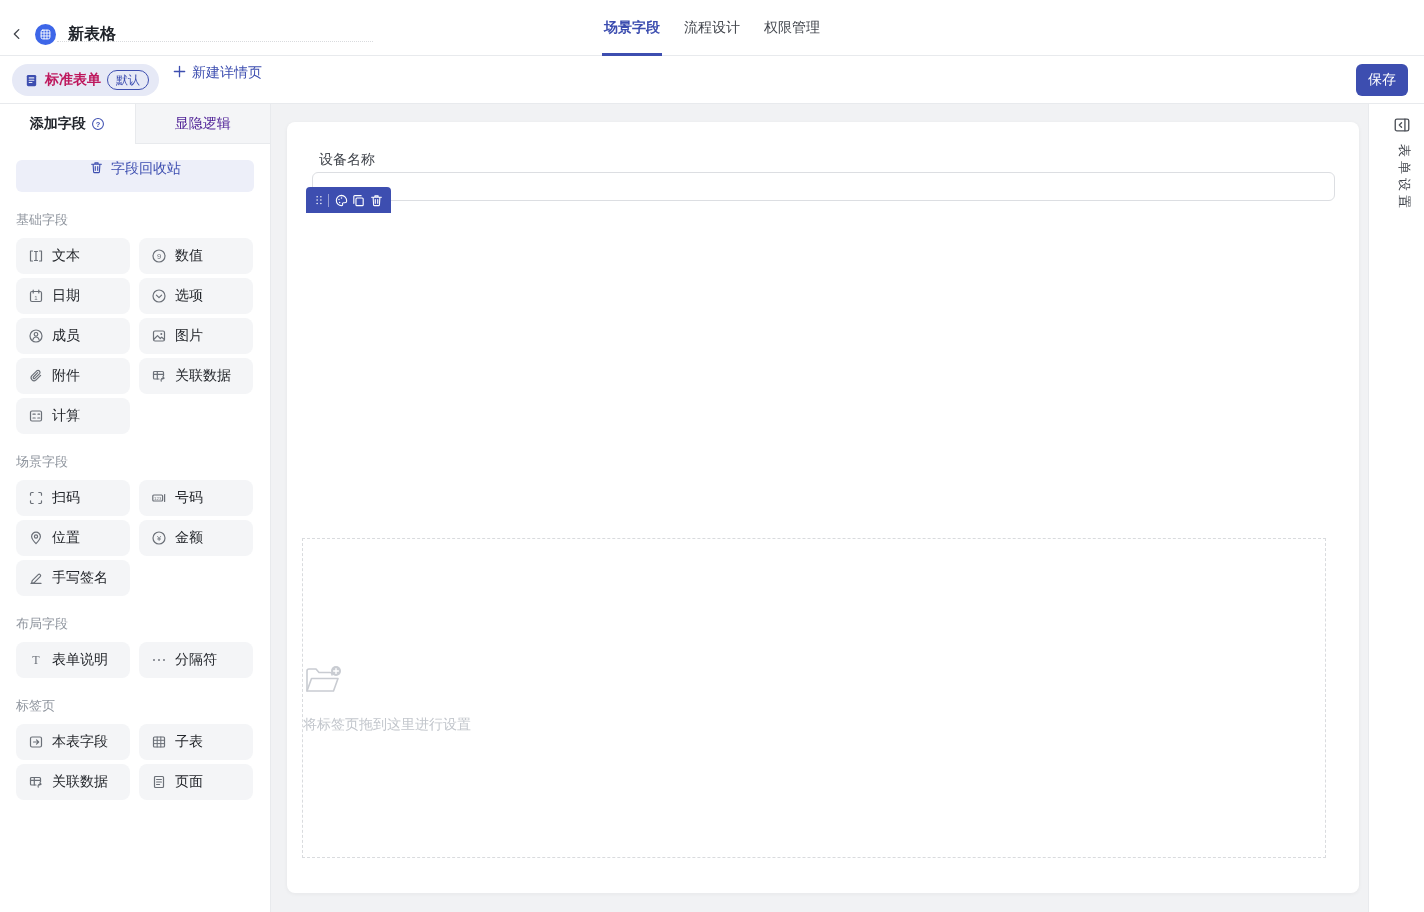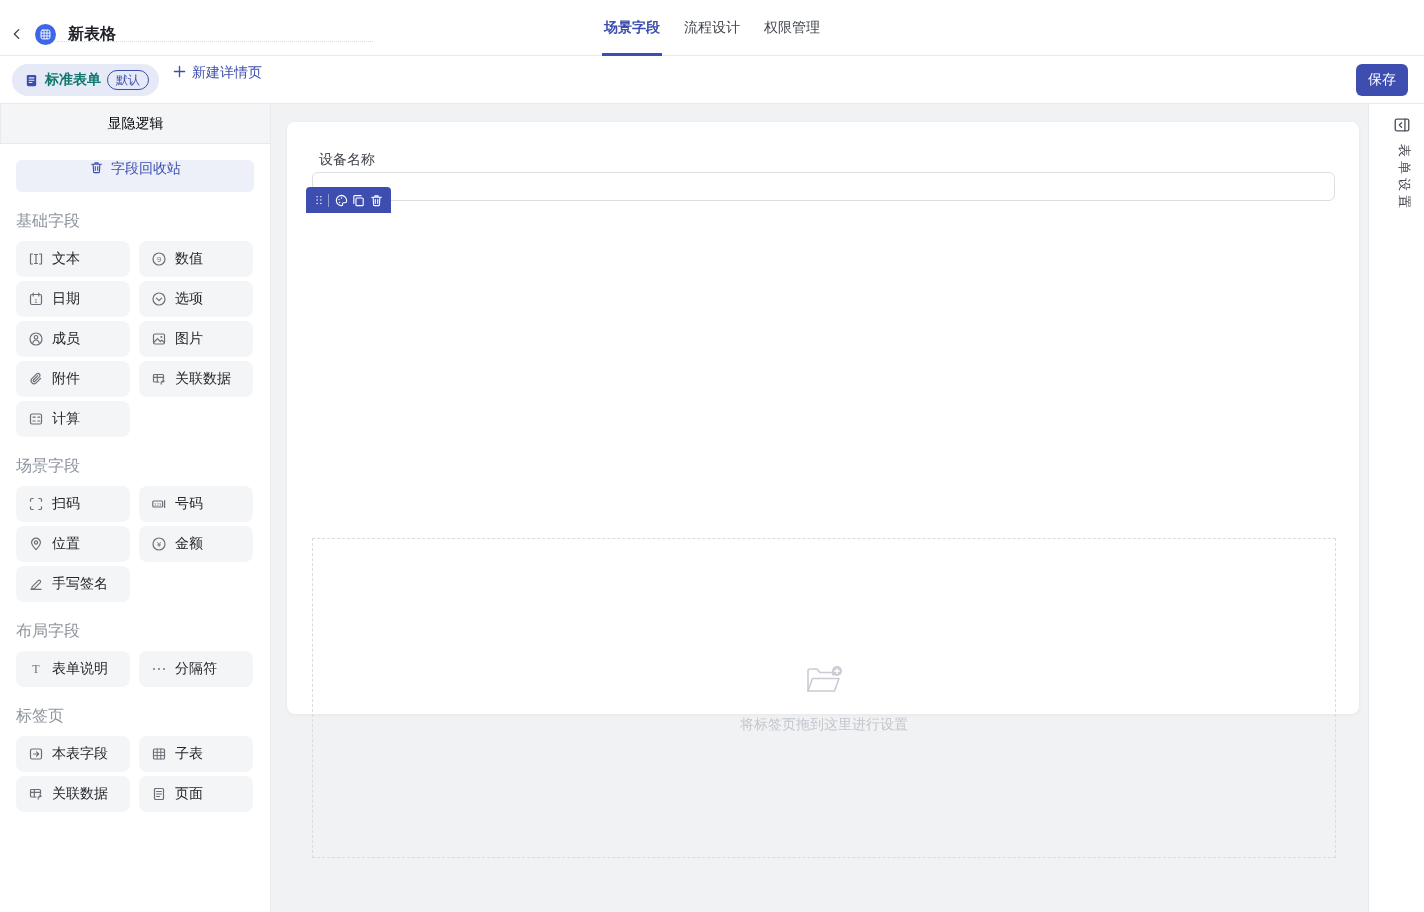"标准表单" .form-pill .lbl { color: #0f766e -> #be185d }
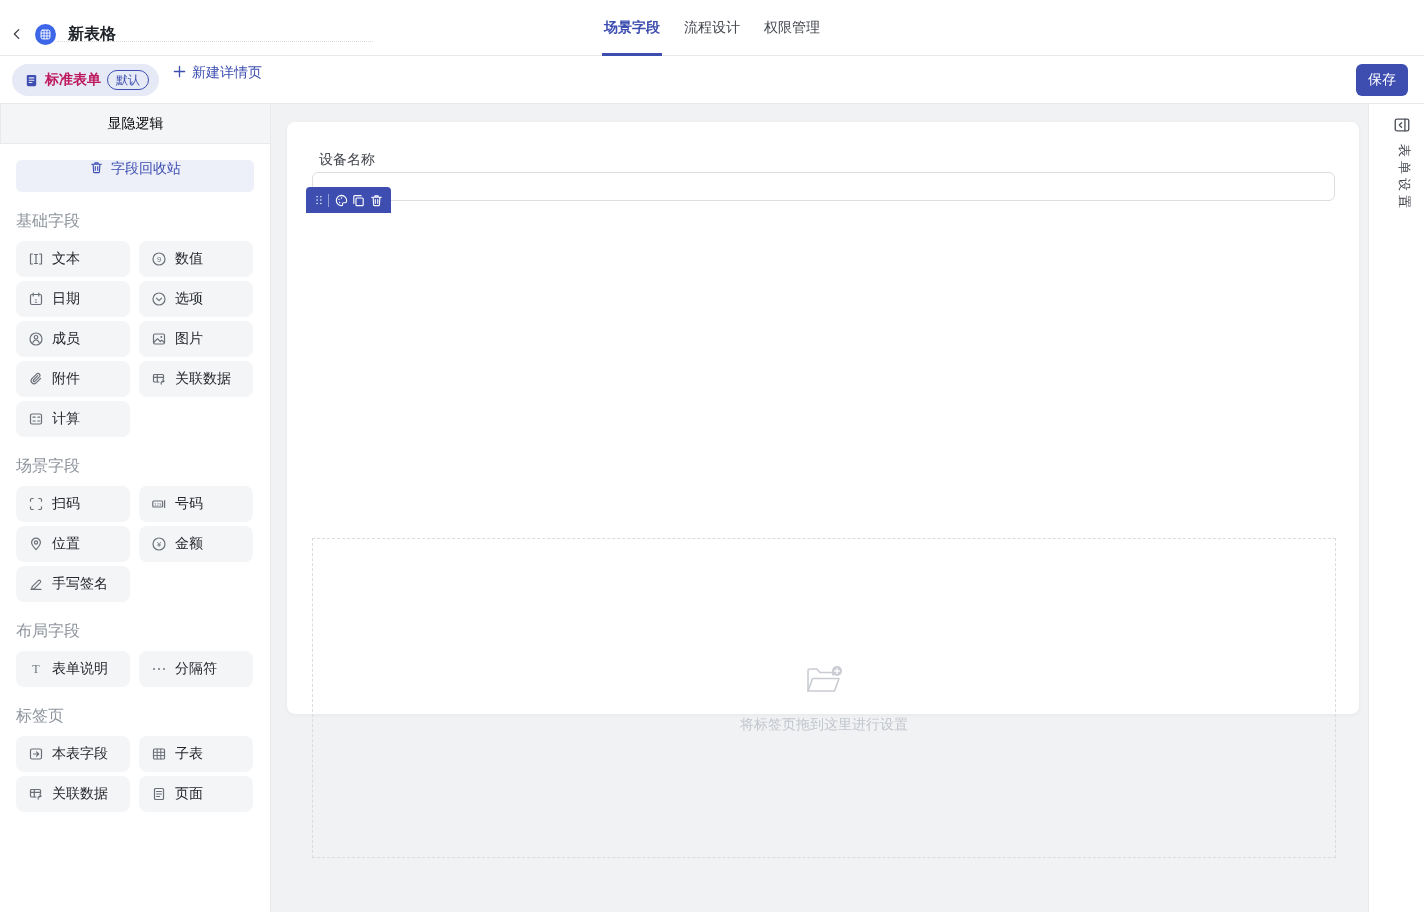"添加字段" div.stab { html: none -> <div> <span>添加字段</span> <span> <svg> <circle></circle> <text>?</text> </svg> </span> </div> }
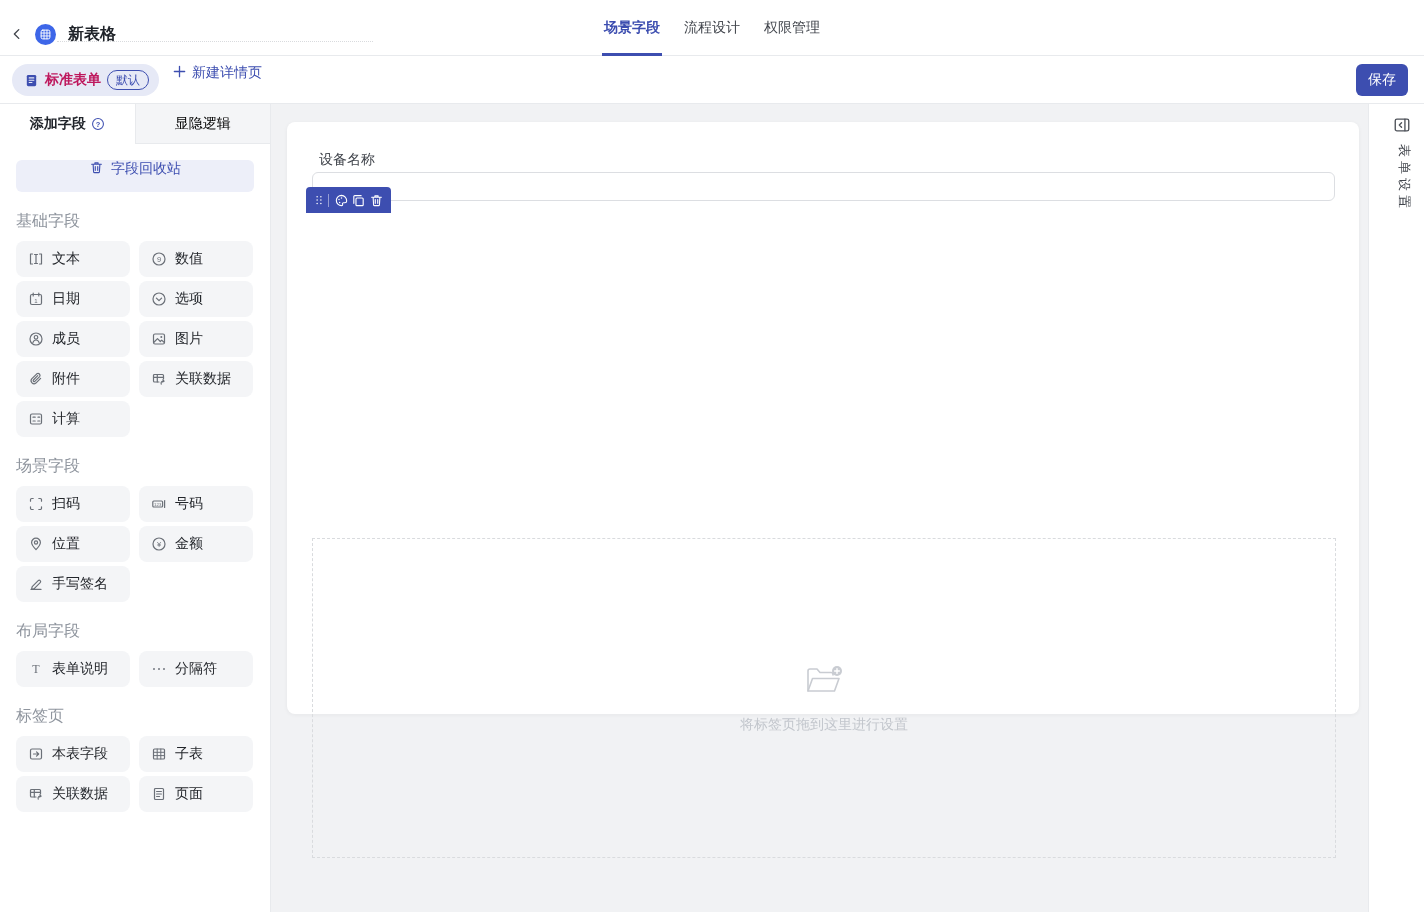"显隐逻辑" .stab.inactive { color: #000000 -> #4c1d95 }
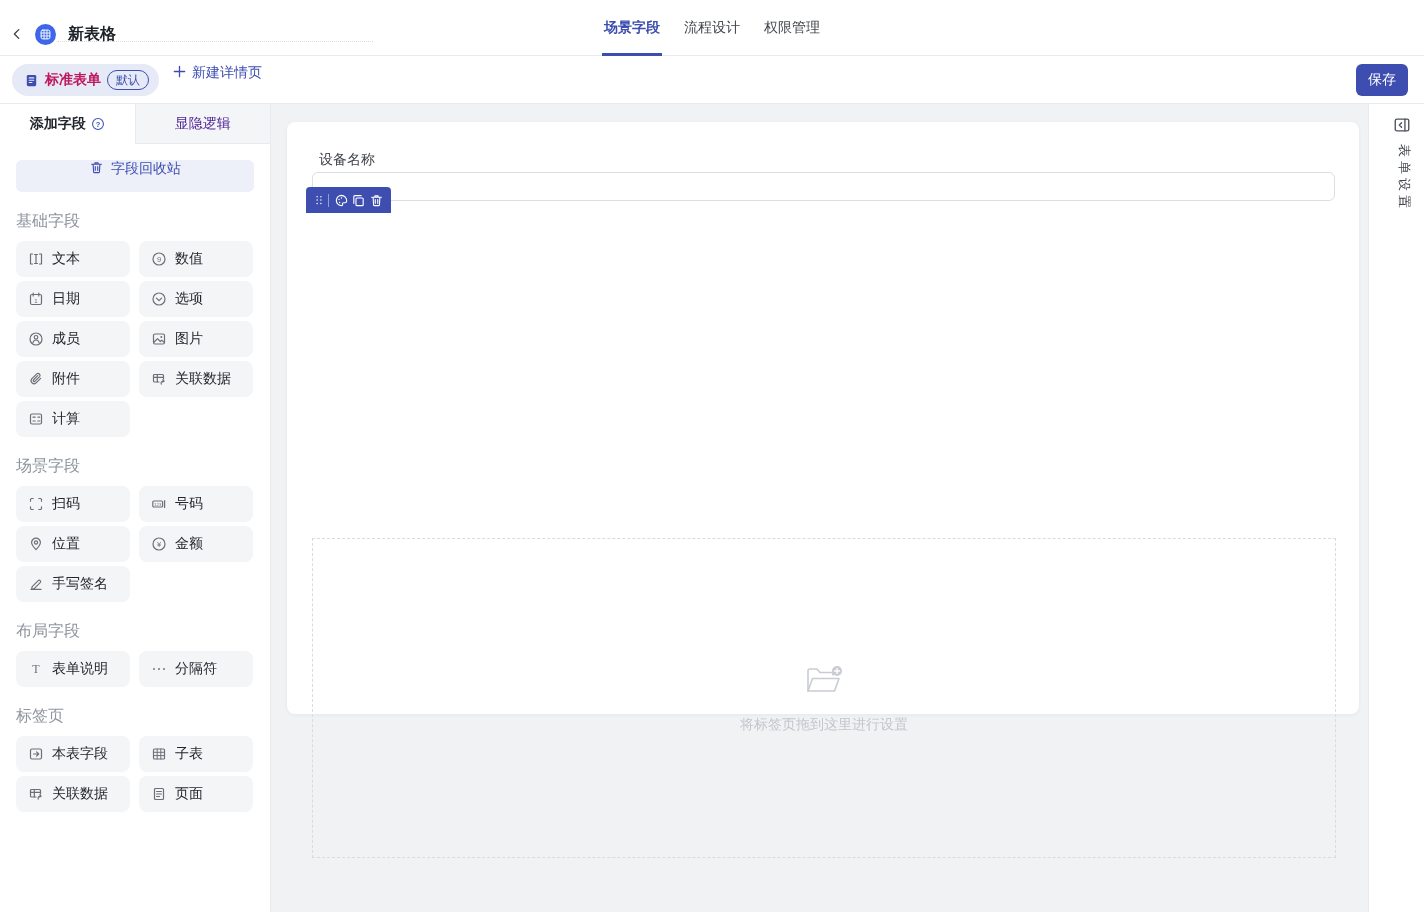"设备名称" .canvas-card { height: 592px -> 771px }
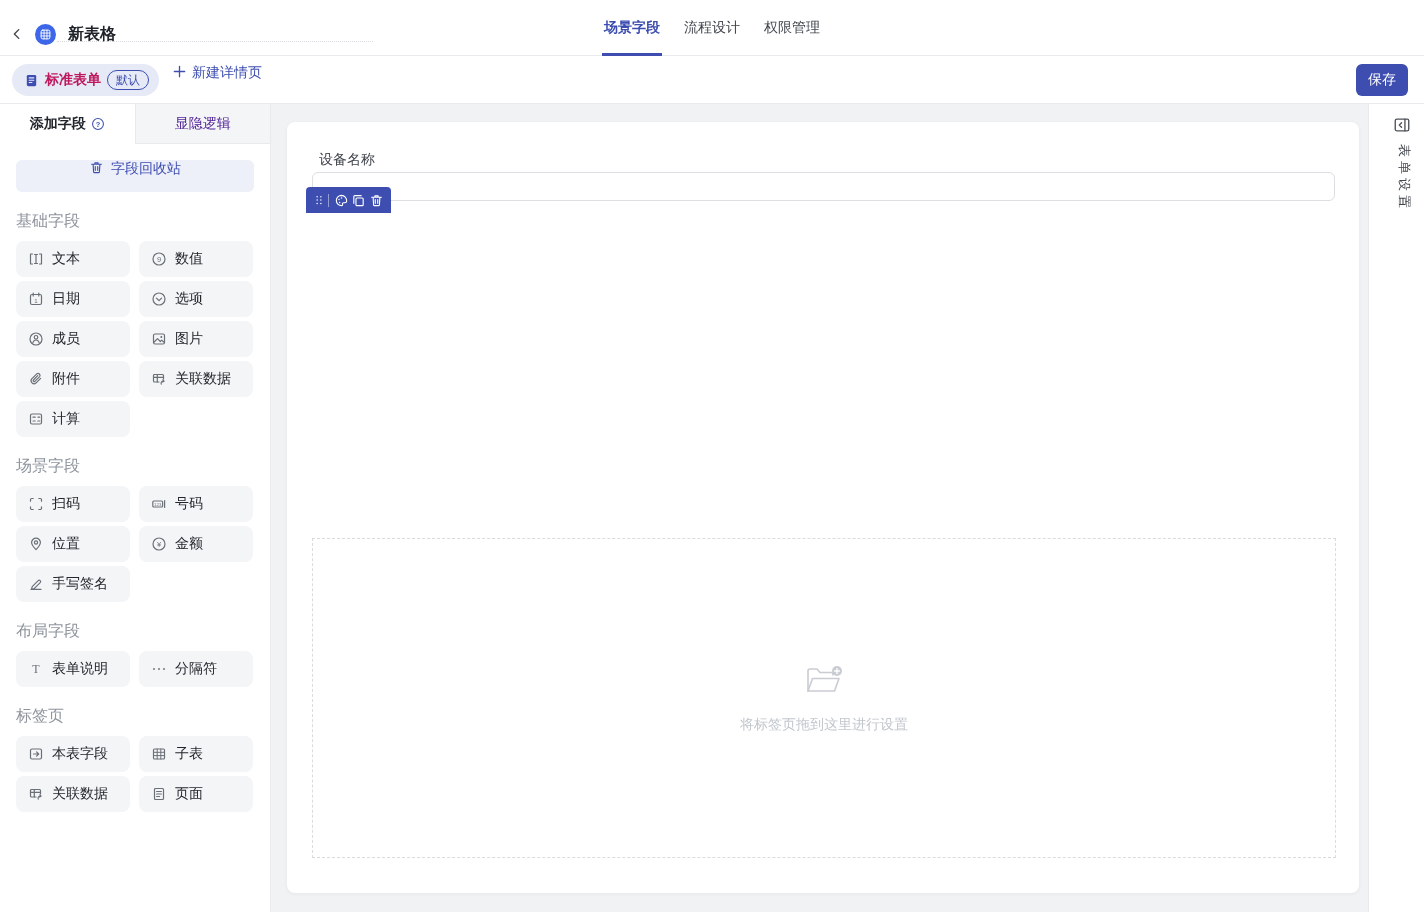"基础字段" .section-title { font-size: 16px -> 13px }
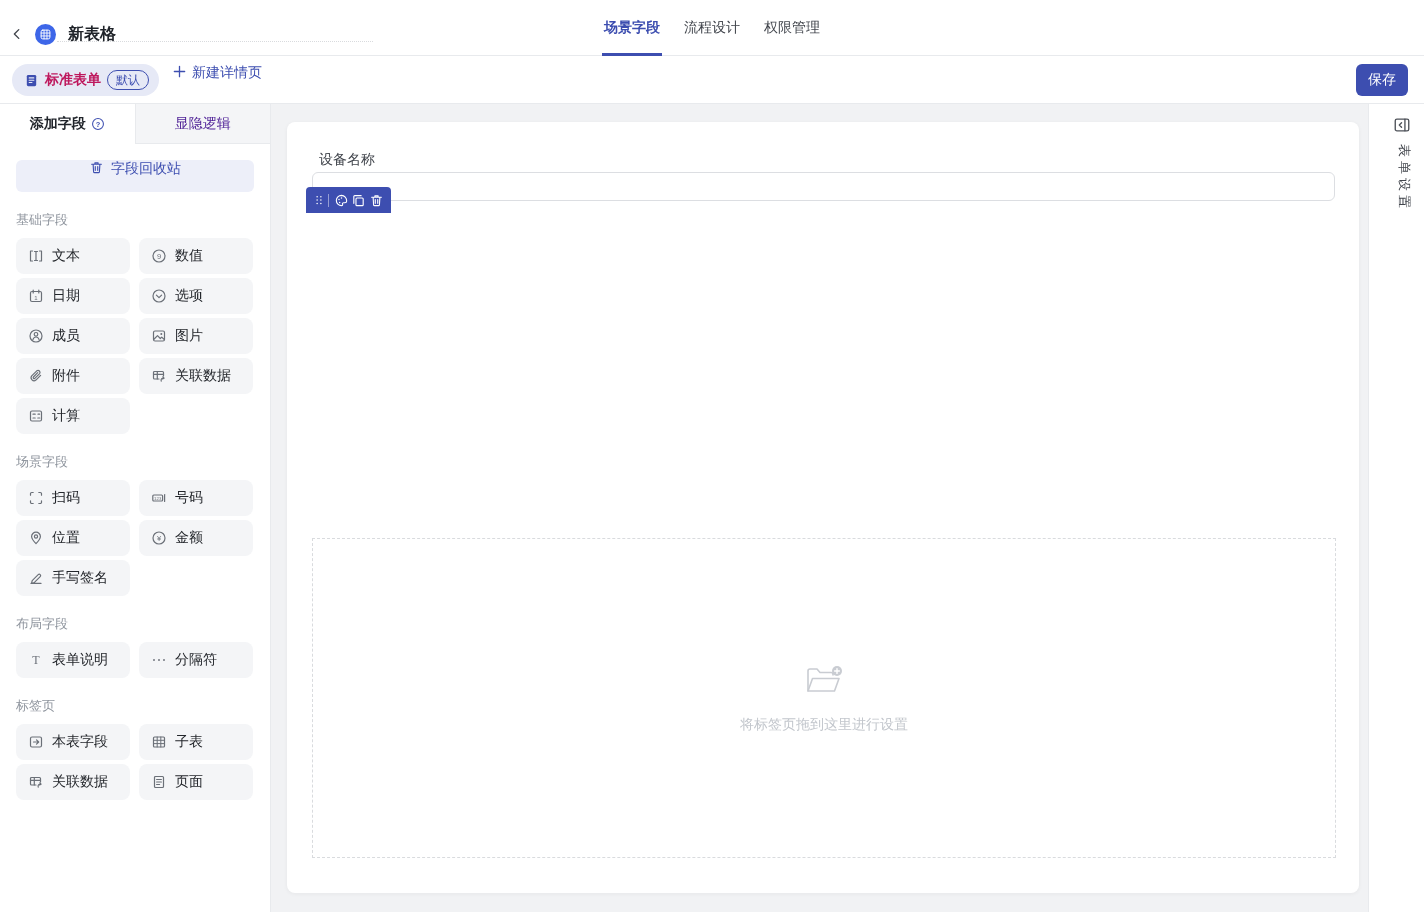"将标签页拖到这里进行设置" .dropzone { align-items: center -> flex-start; left: 25px -> 15px }
